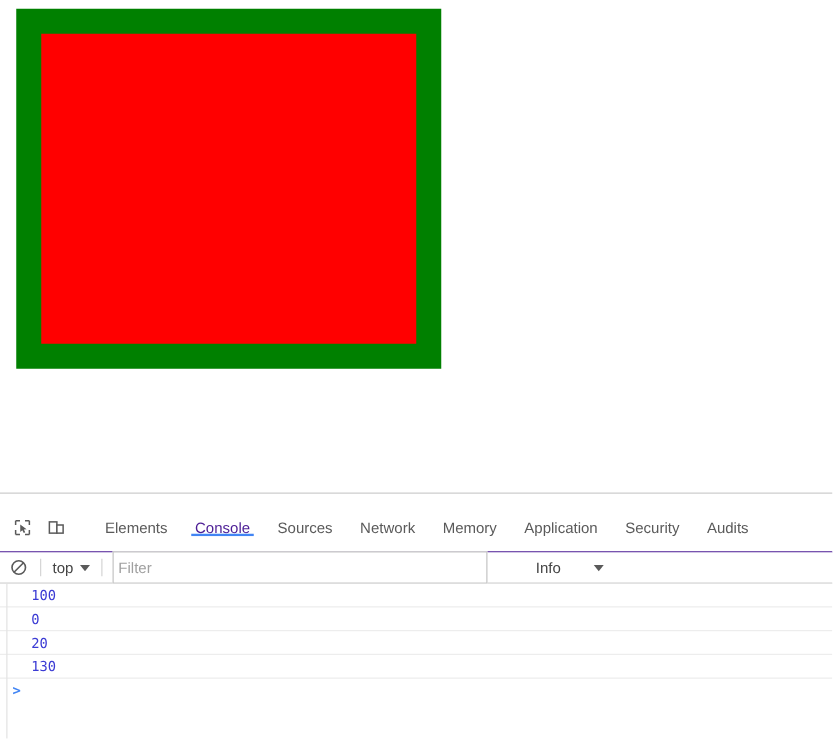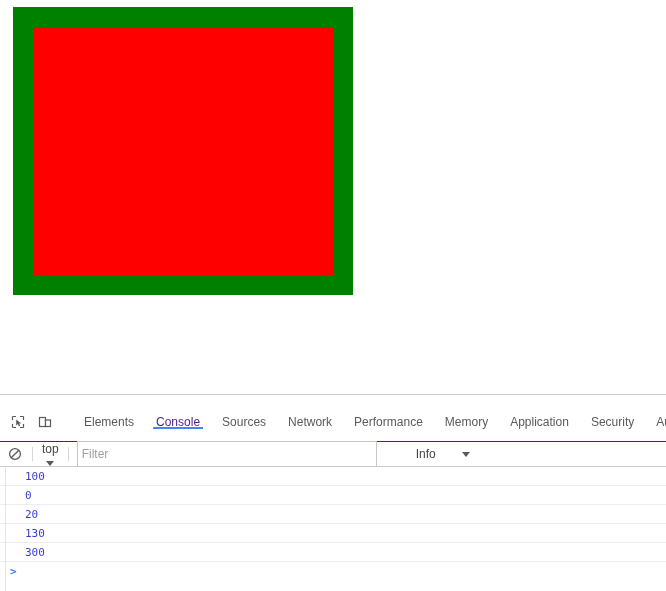"Performance" div.tab { html: <div> <span>Performance</span> </div> -> none }
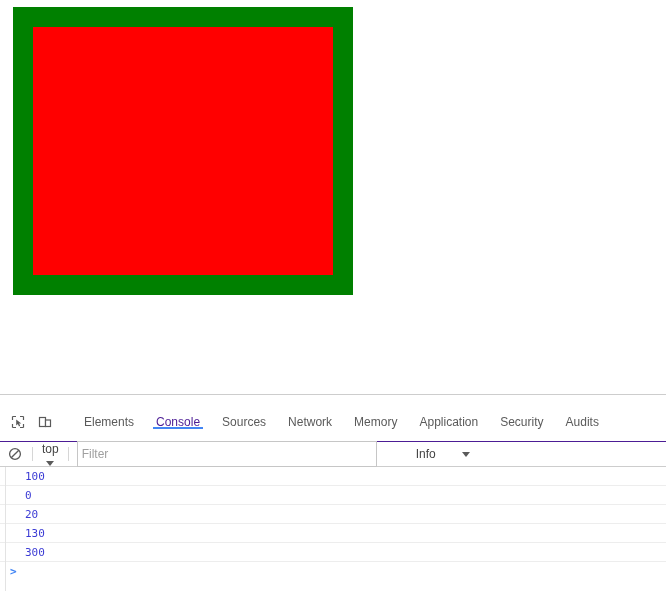"top" #context-select { flex-direction: column -> none }
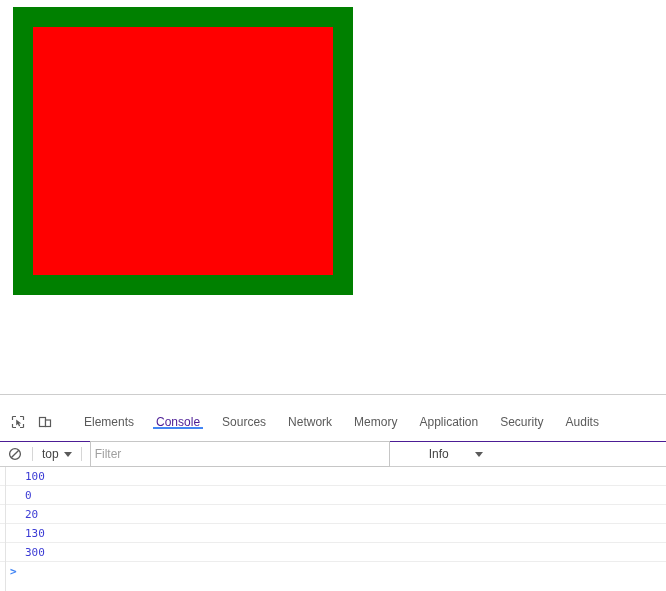"300" div.console-row { html: <div> <span>300</span> </div> -> none }
